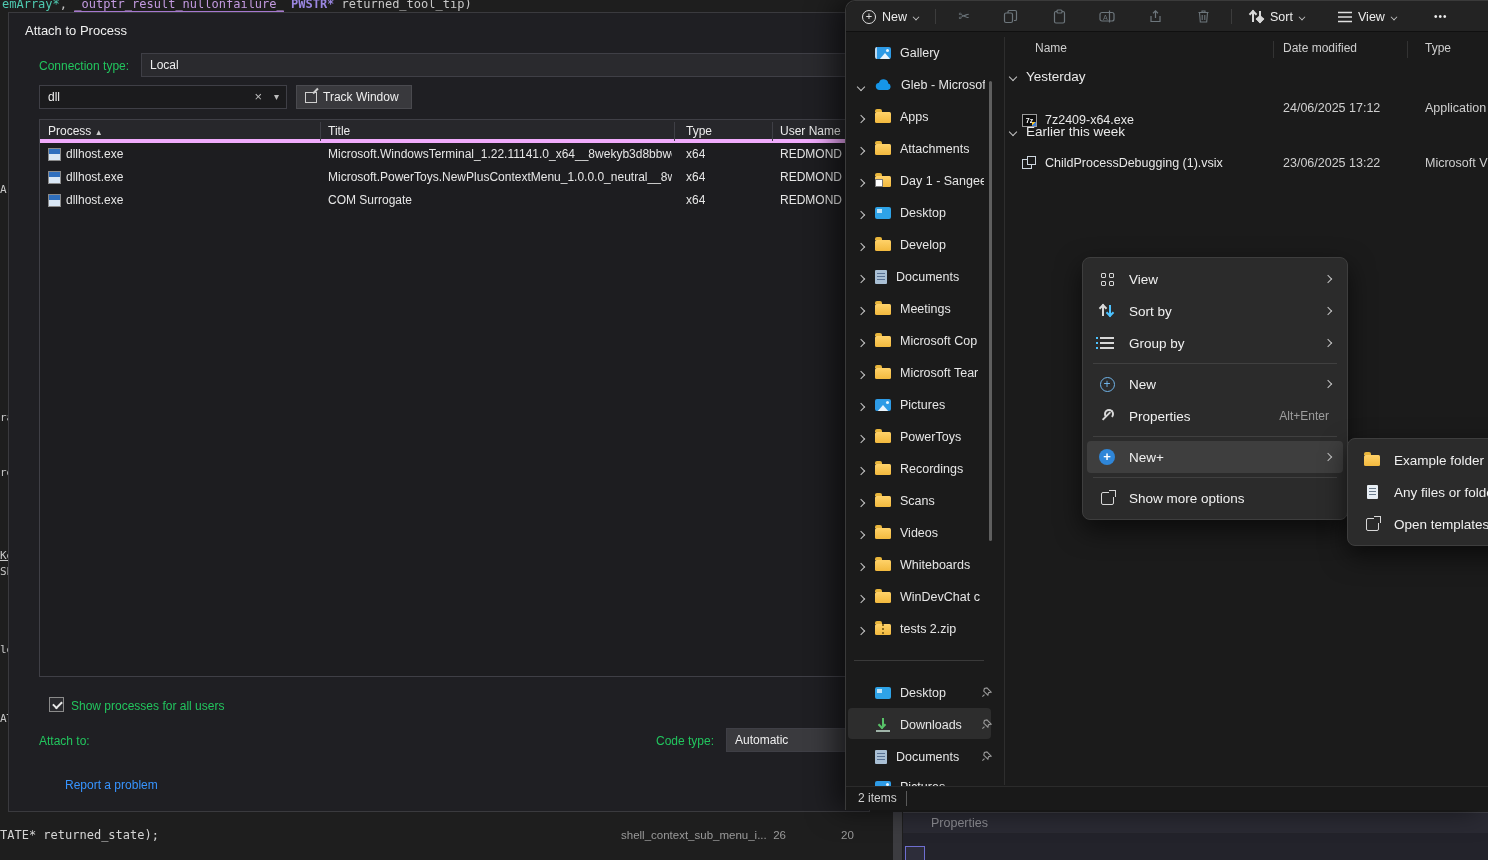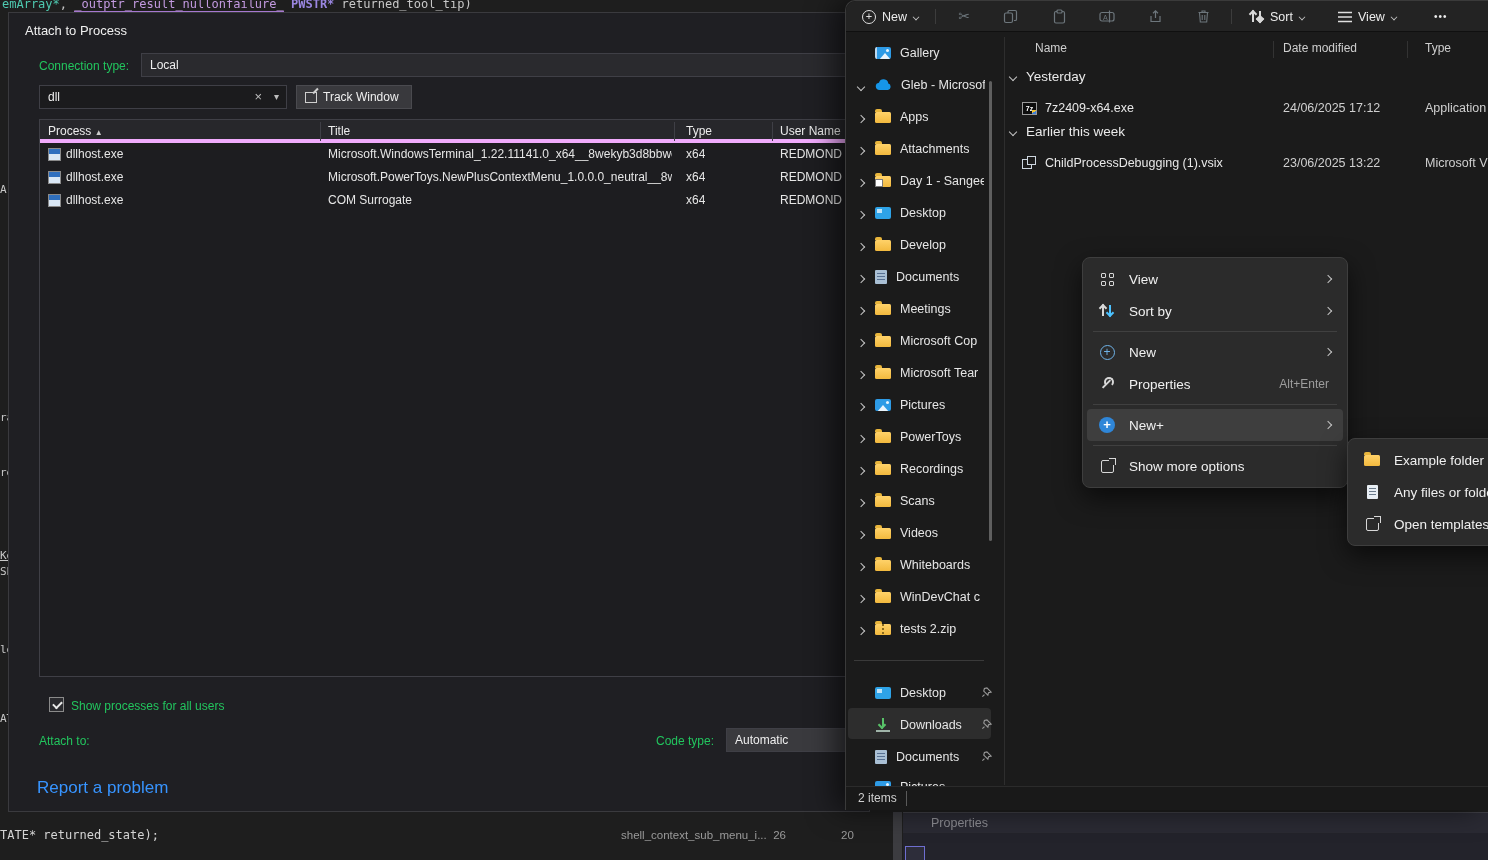"7z2409-x64.exe" div.frow { top: 95px -> 107px }
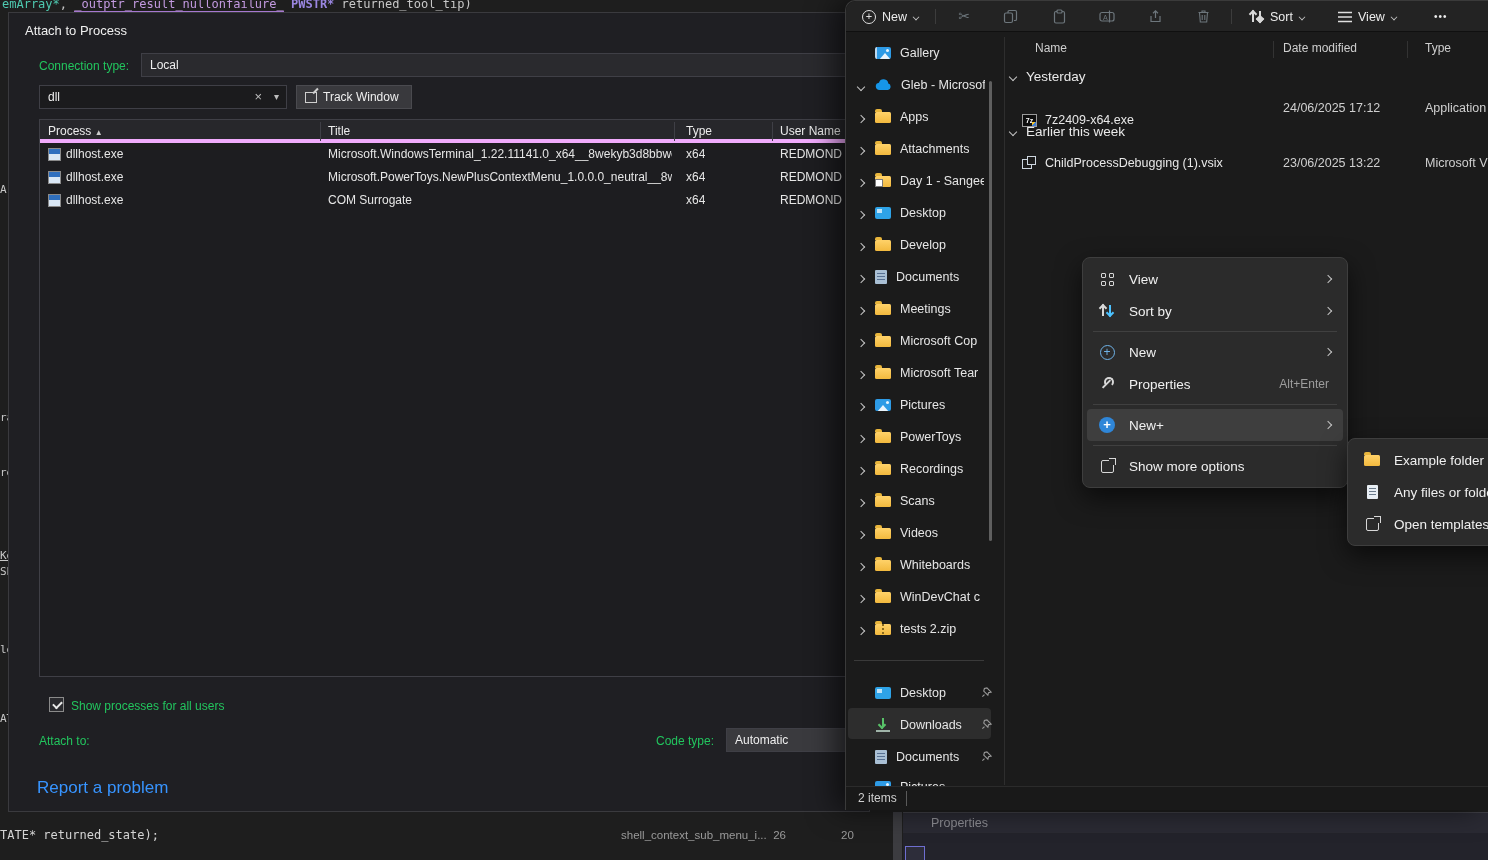"Group by" div.mi { html: none -> <div> <span> <span></span> </span> <span>Group by</span> <span></span> </div> }
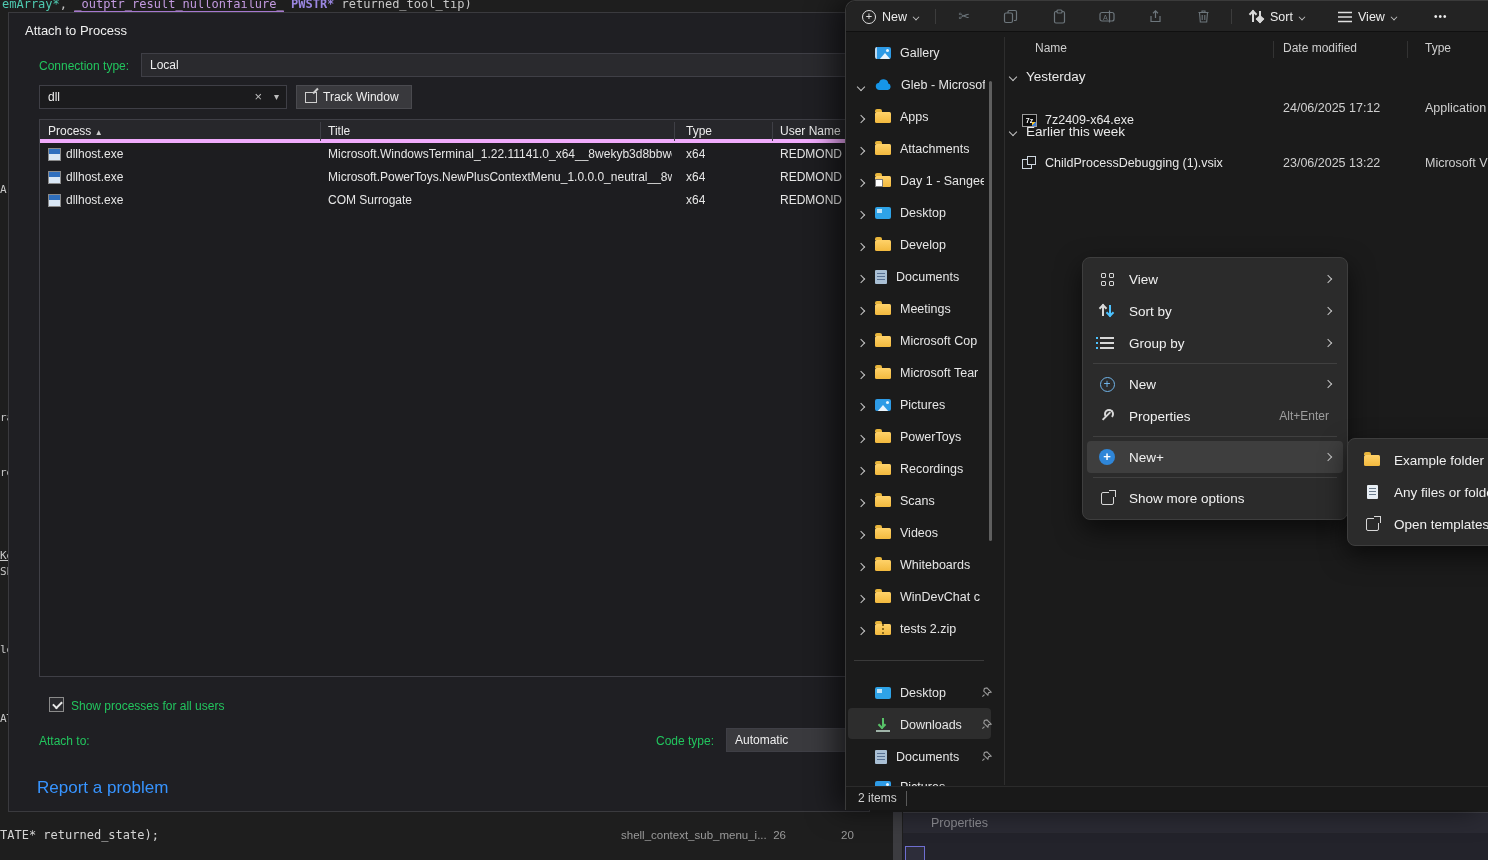"Report a problem" .report-link { font-size: 17px -> 12px; margin-left: none -> 28px }
